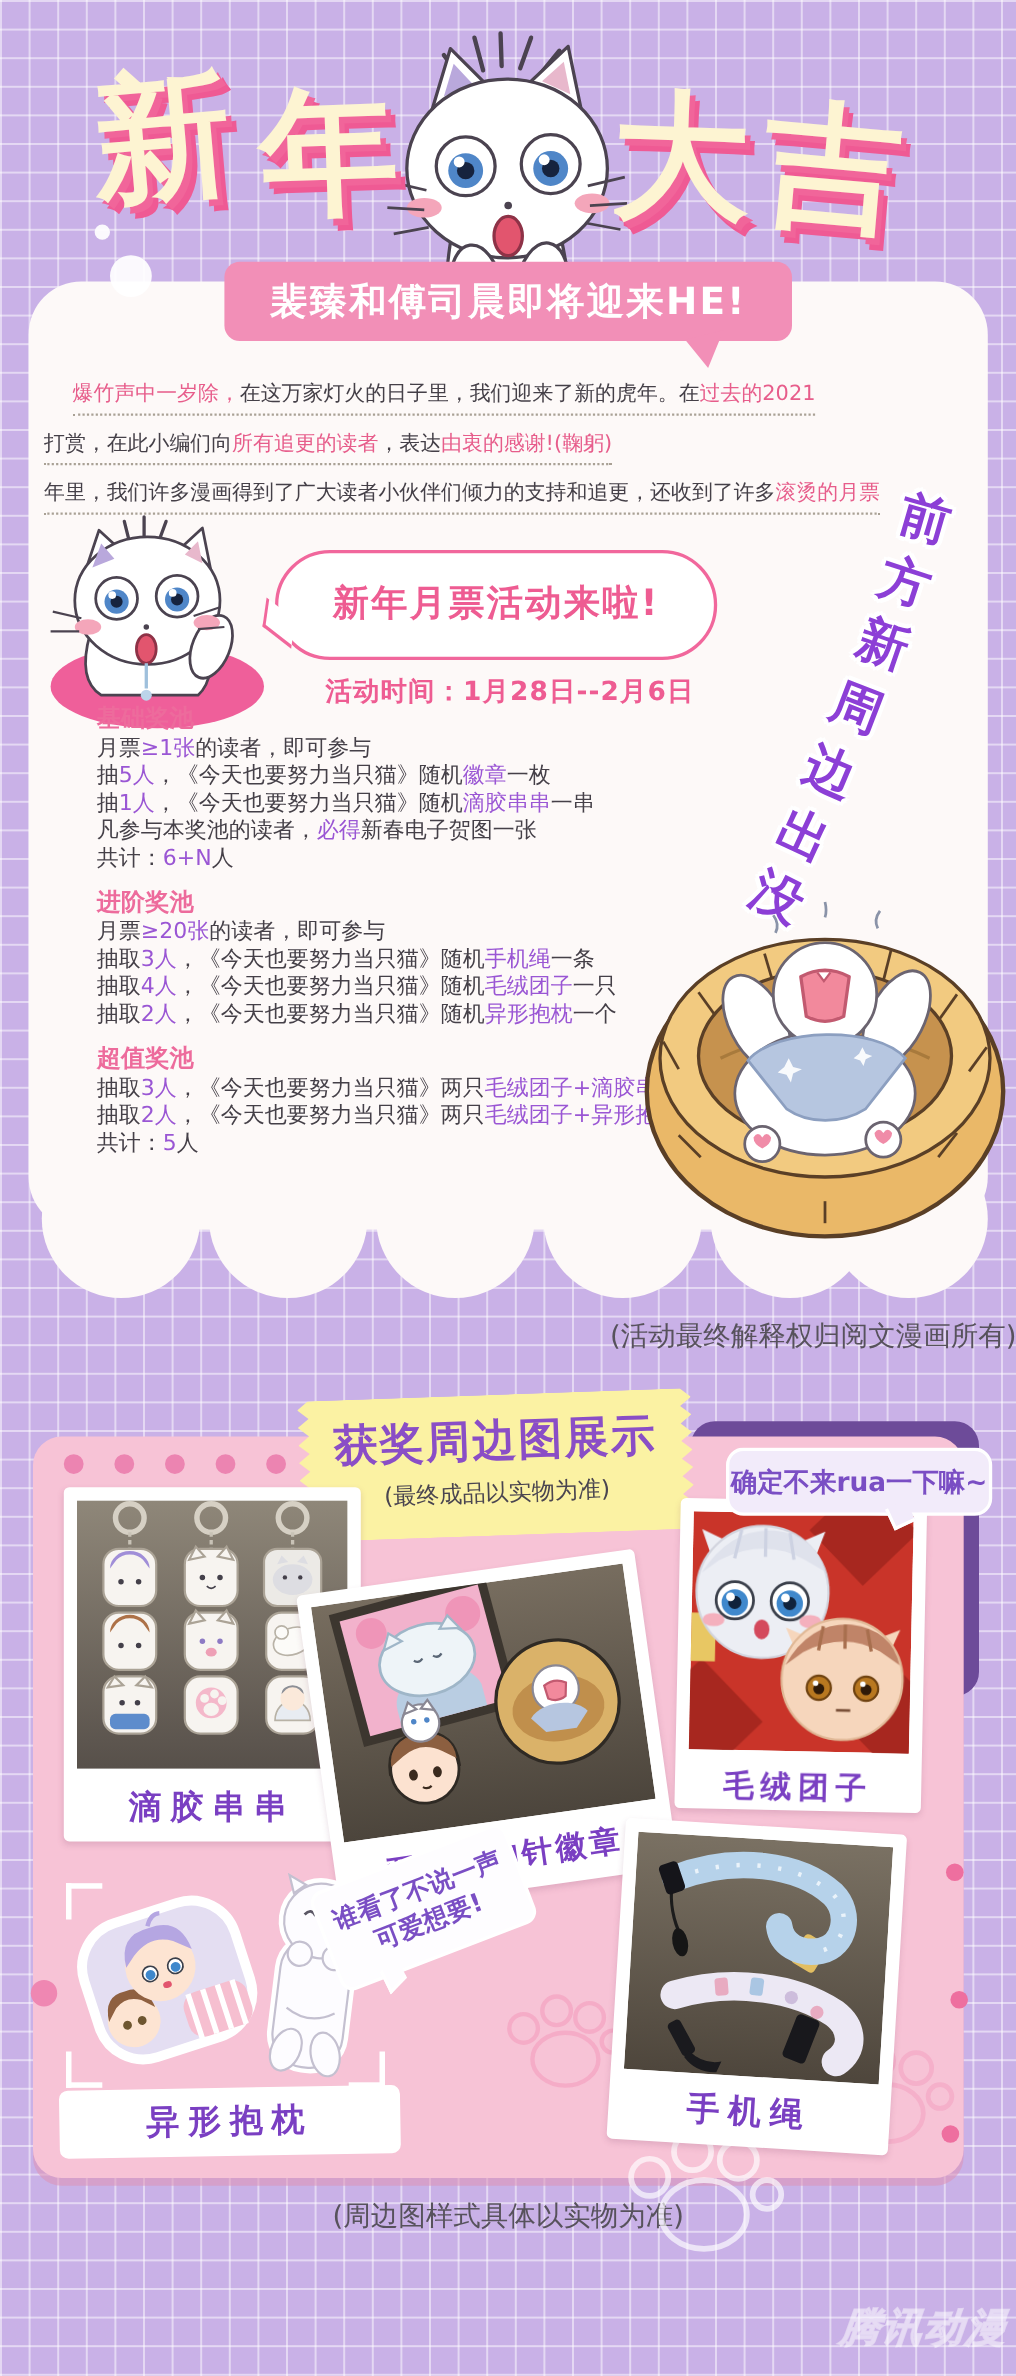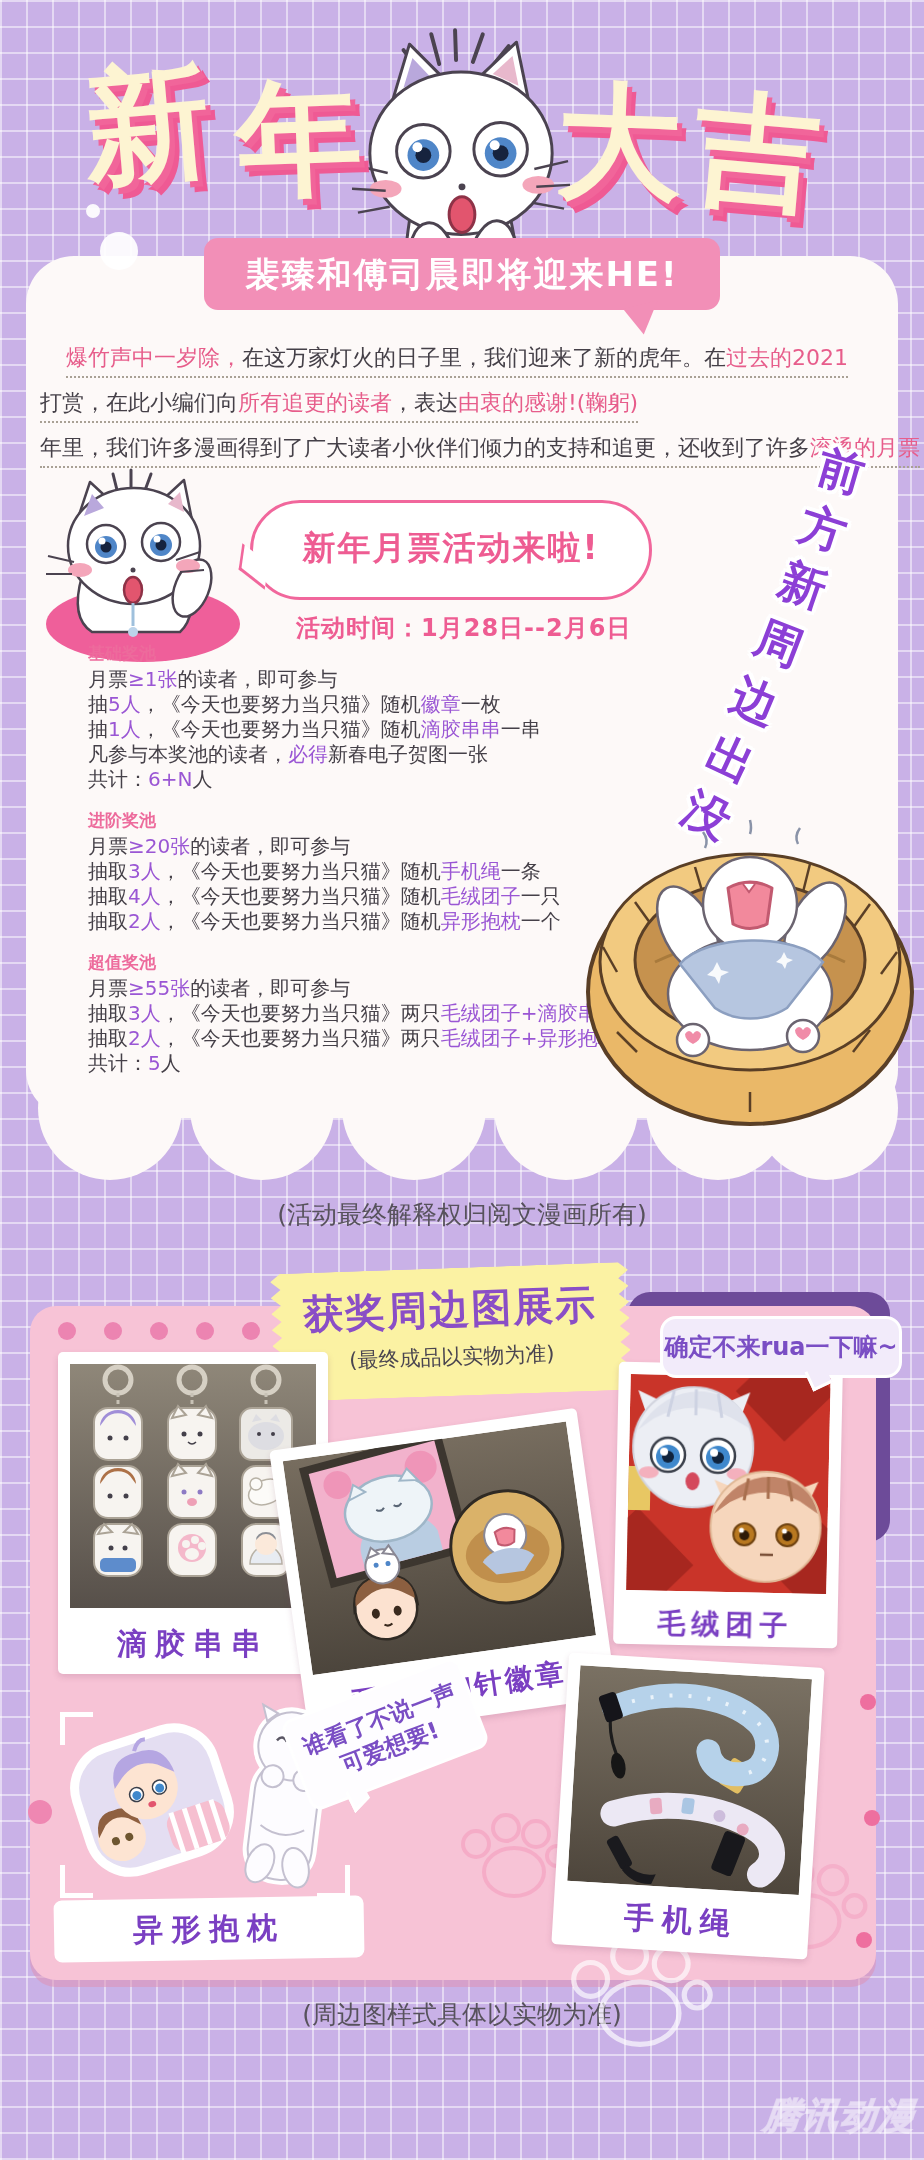"爆竹声中一岁除，在这万家灯火的日子里，我们迎来了新的虎年。在过去的2021" .intro-line { font-size: 22px -> 19px }
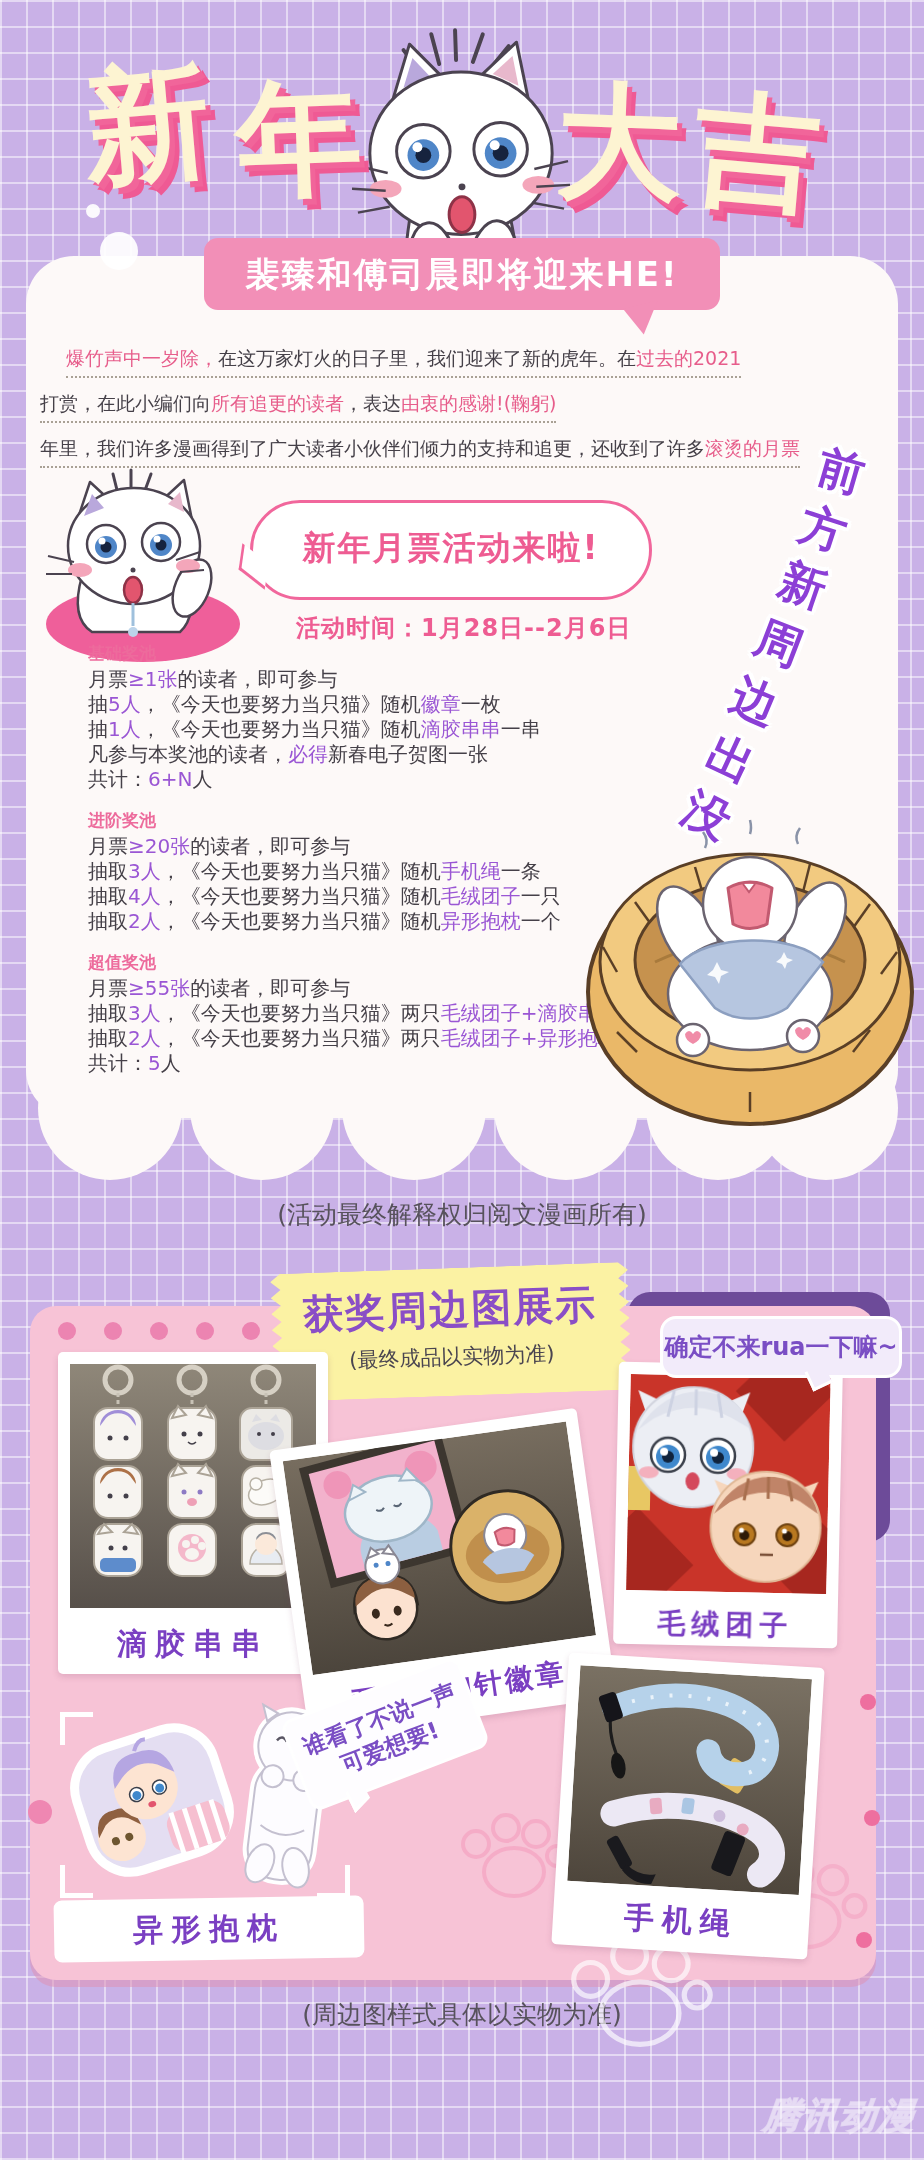"基础奖池" .pool-title { font-size: 17px -> 22px }
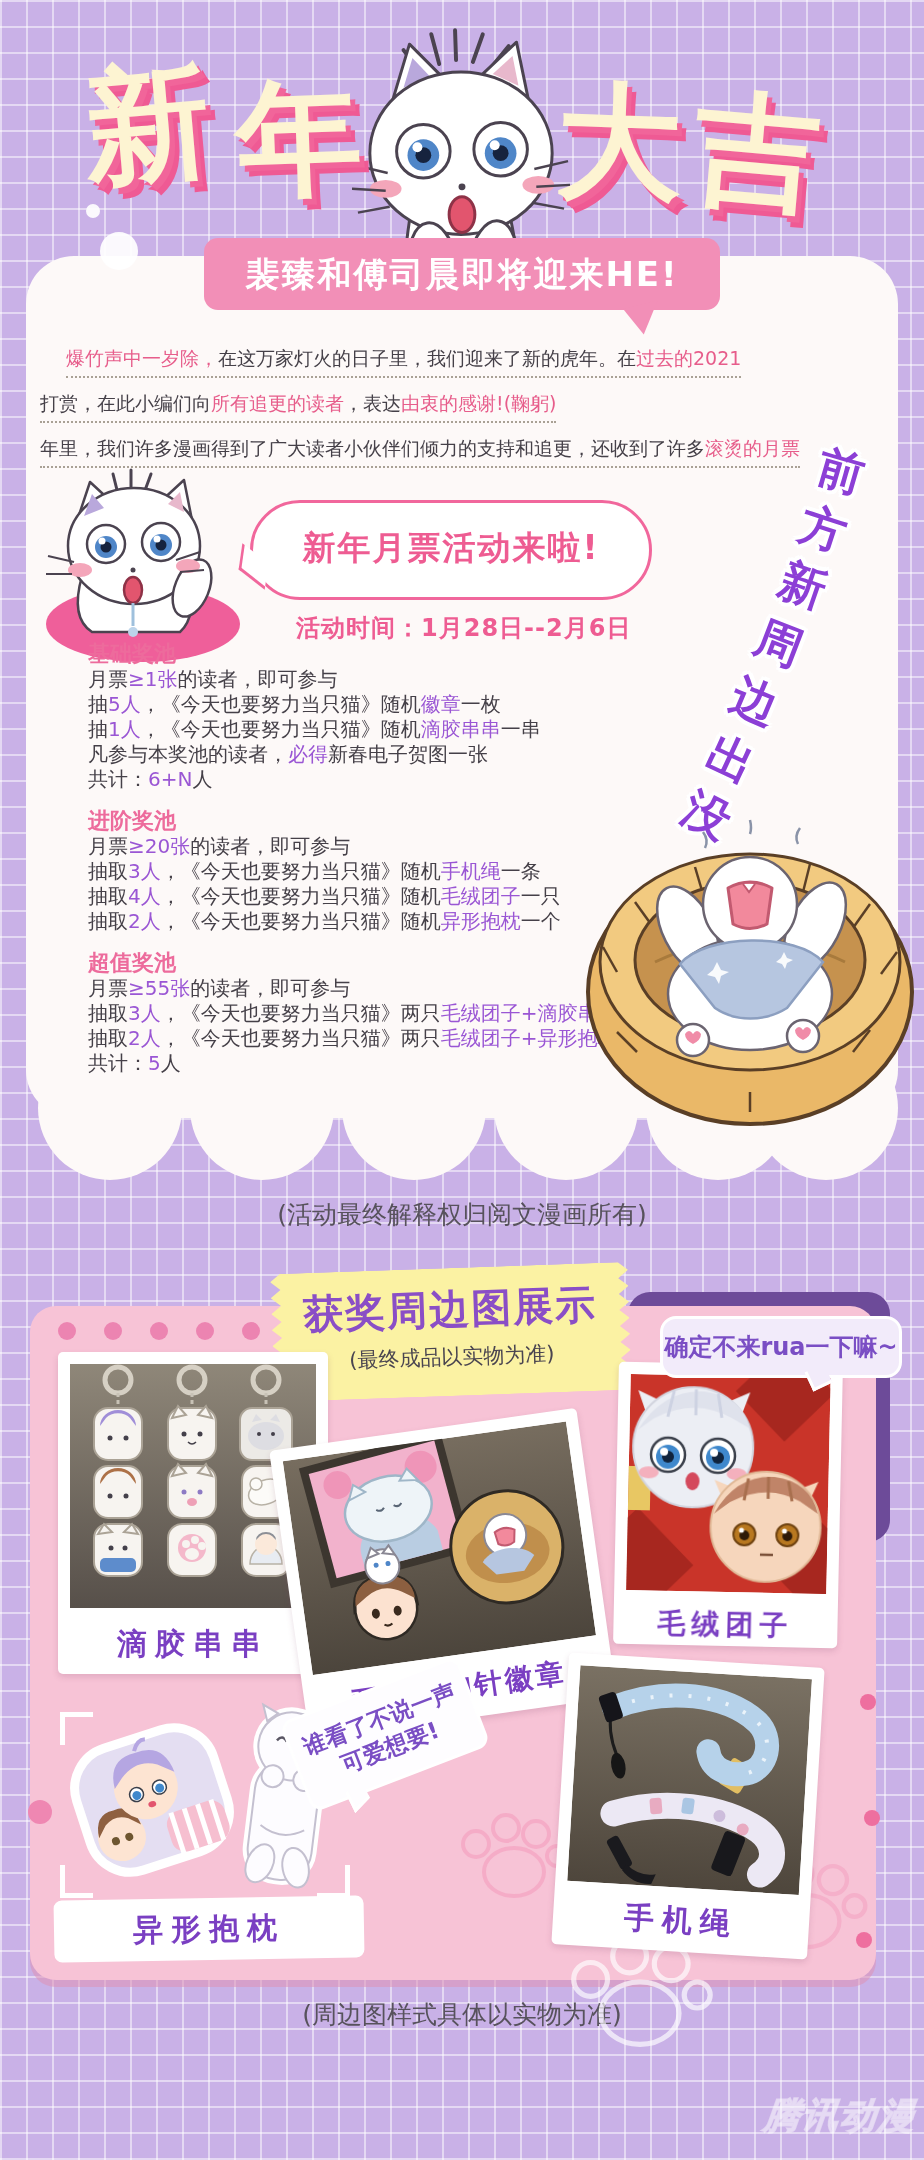"月票≥55张的读者，即可参与" div.pool-line { html: <div><span>月票</span><span>≥55张</span><span>的读者，即可参与</span></div> -> none }
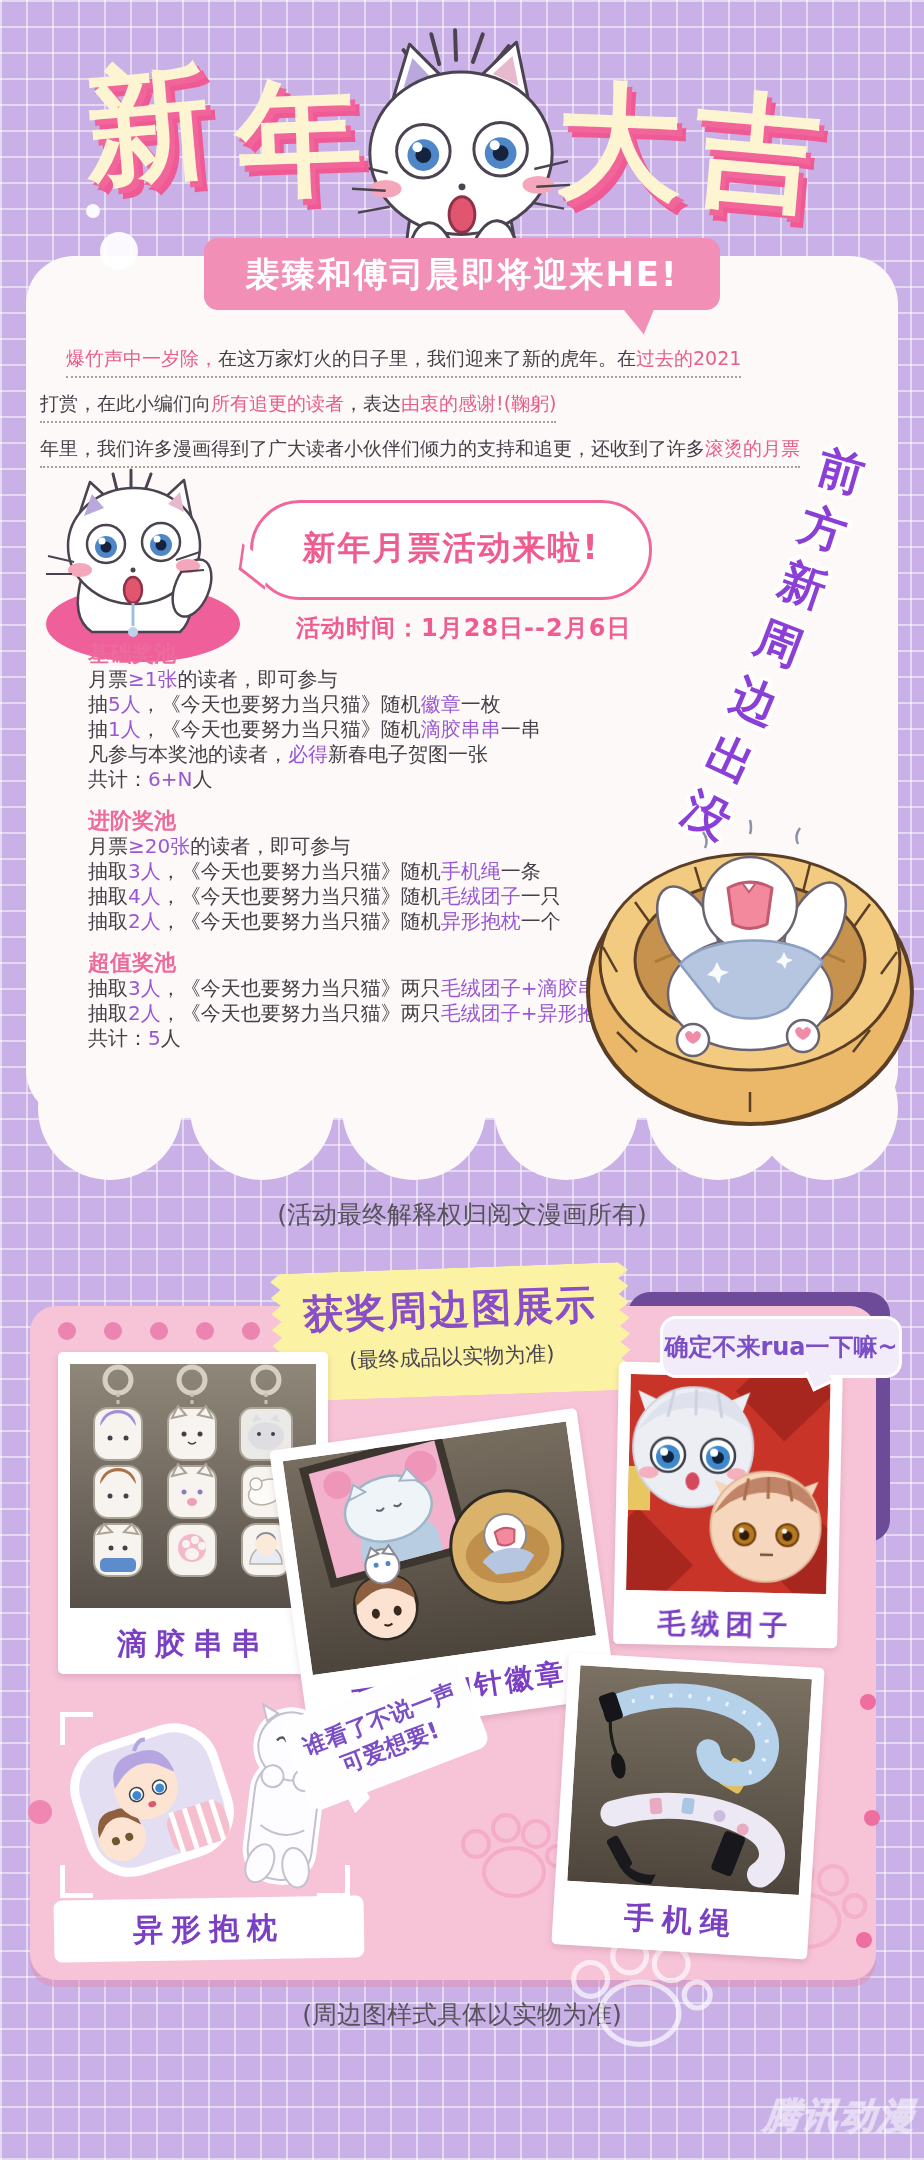"(活动最终解释权归阅文漫画所有)" #disclaimer-top { text-align: none -> right }
